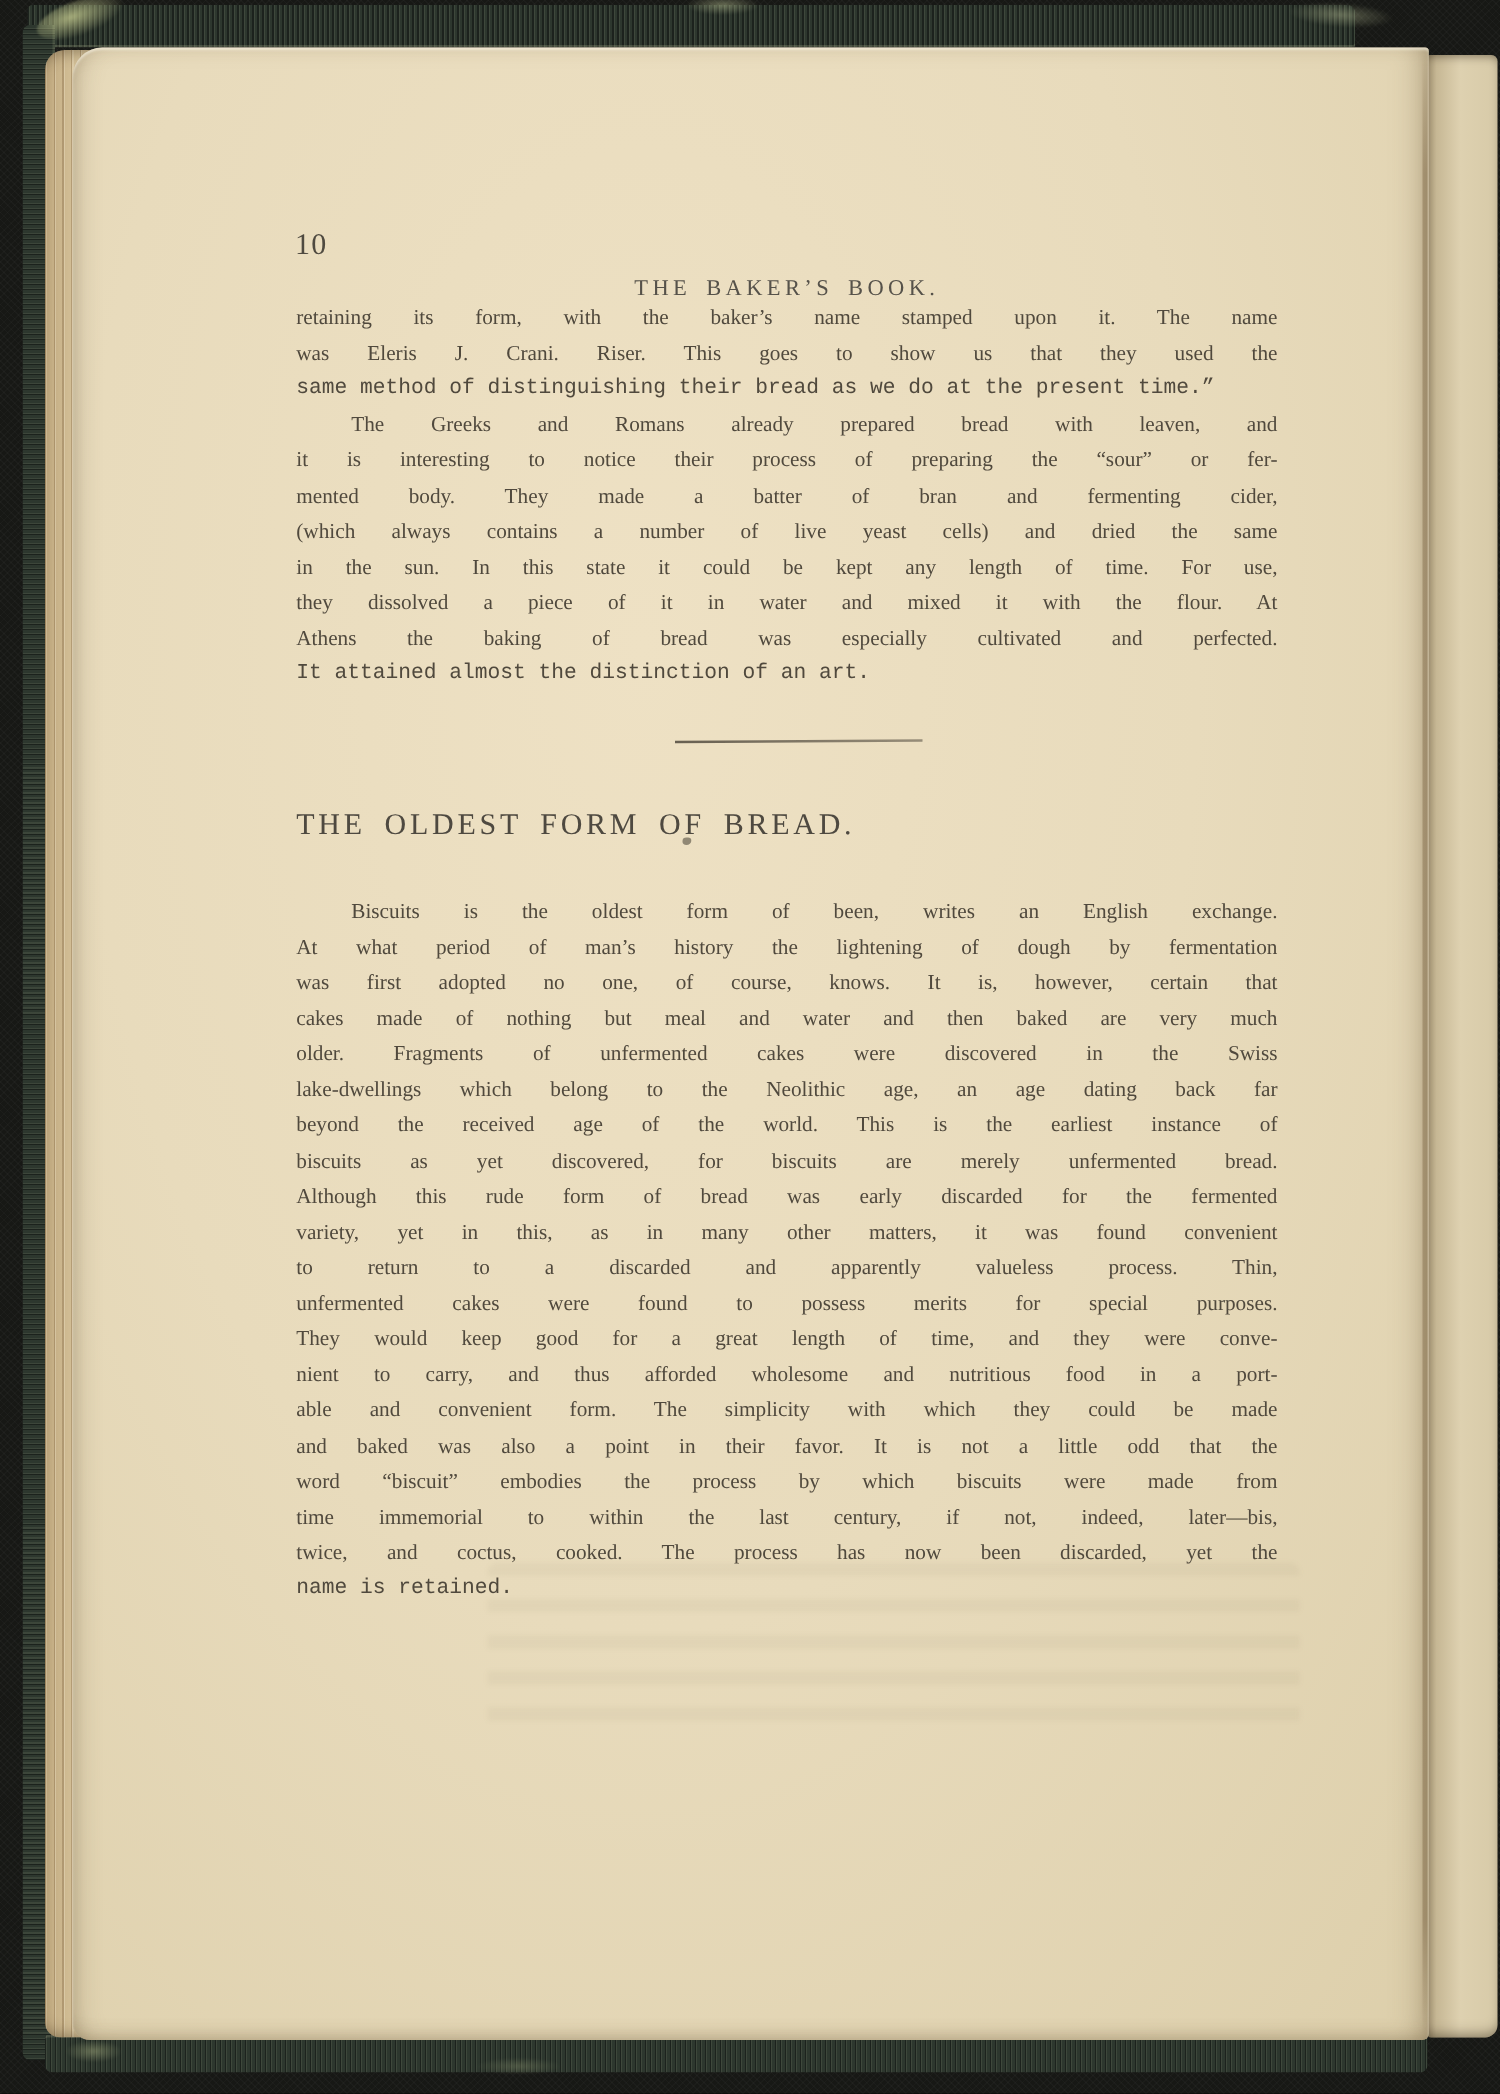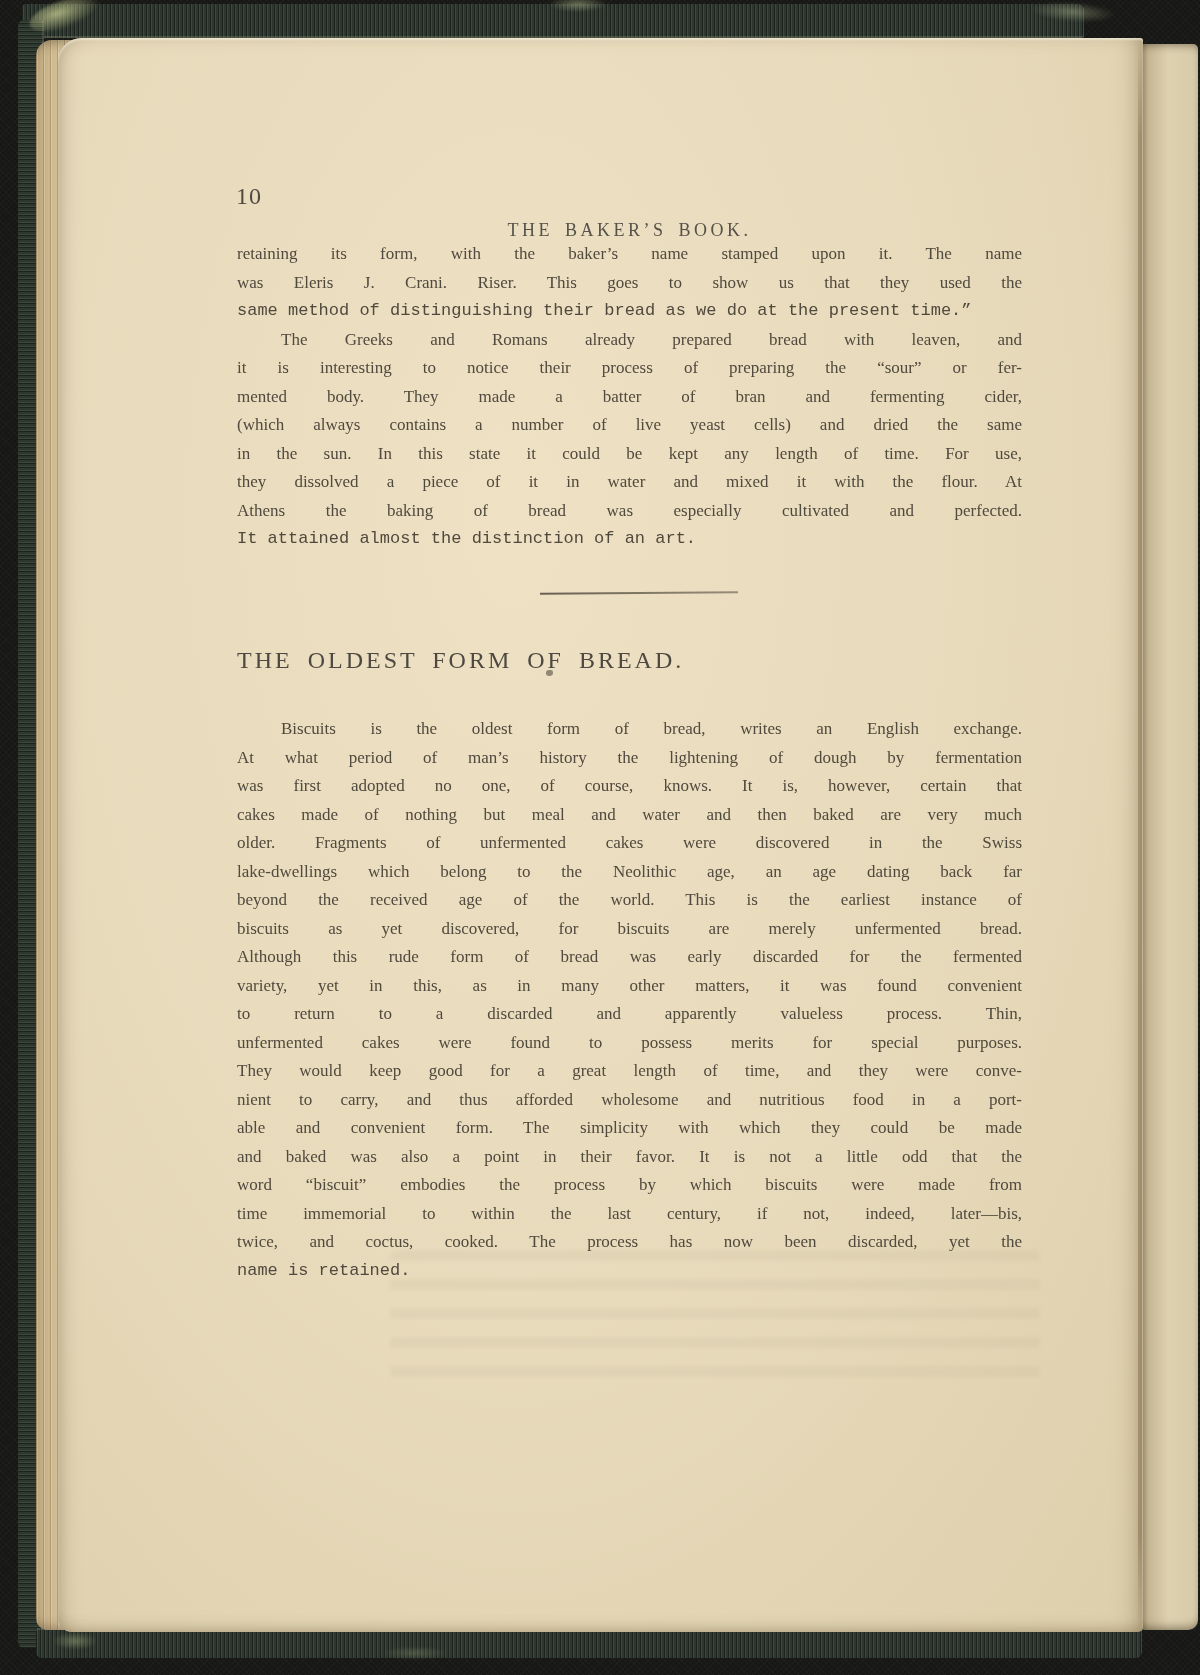"Biscuits is the oldest form" div.line { text: bread -> been }
